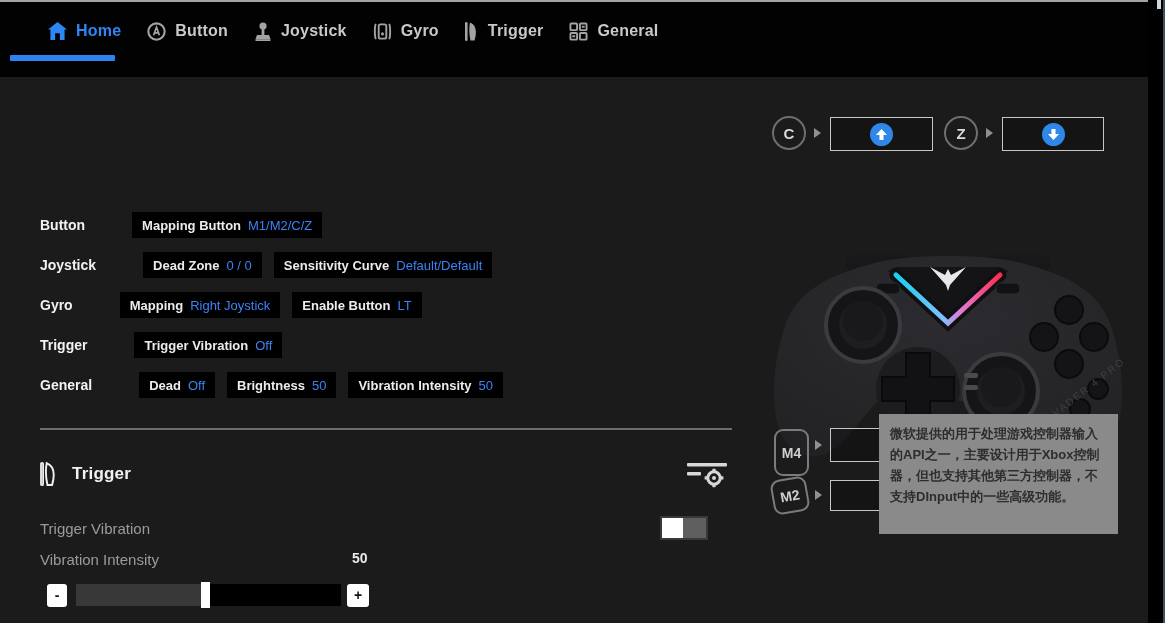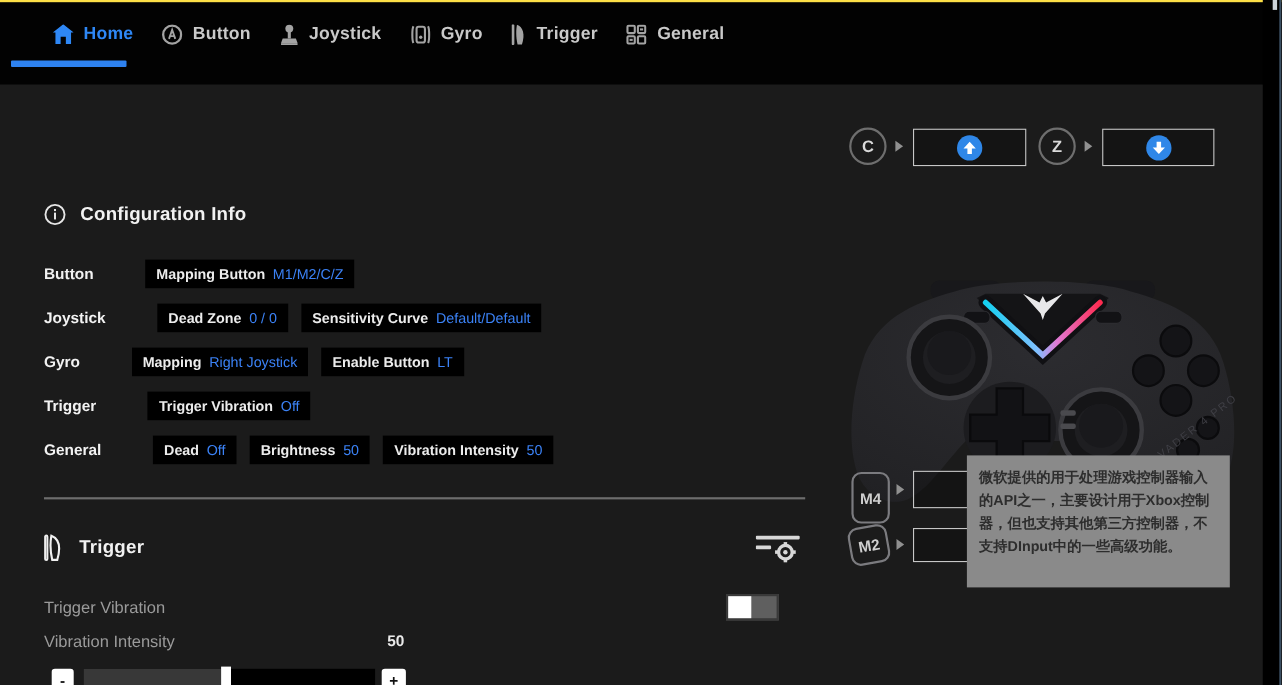"Home" .nav { border-top: 2px solid #fde047 -> 2px solid #a3a3a3 }
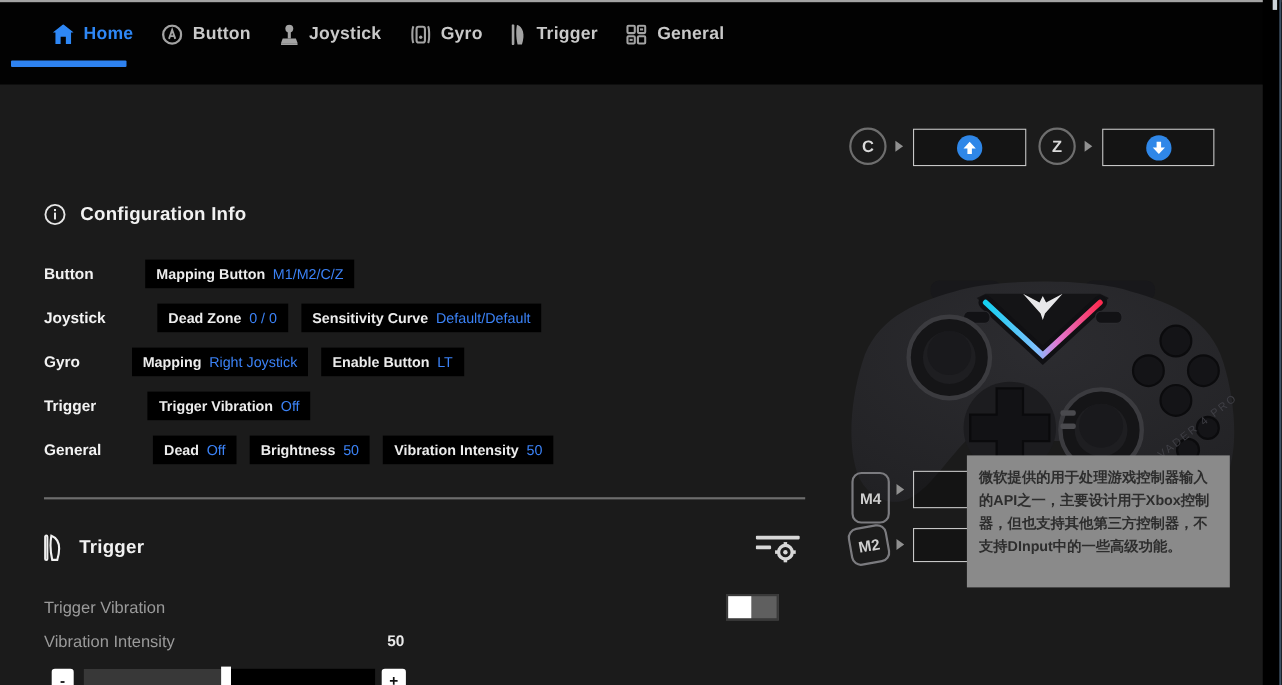"Configuration Info" div.section-header { html: <div> <svg> <circle></circle> <rect></rect> <rect></rect> </svg> <span>Configuration Info</span> </div> -> none }
